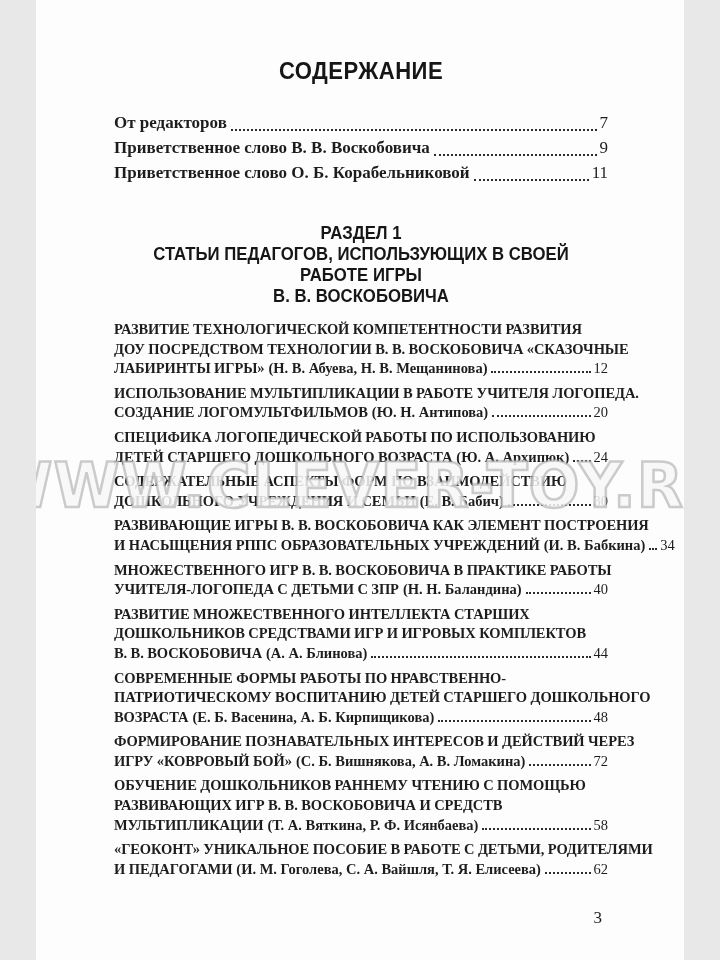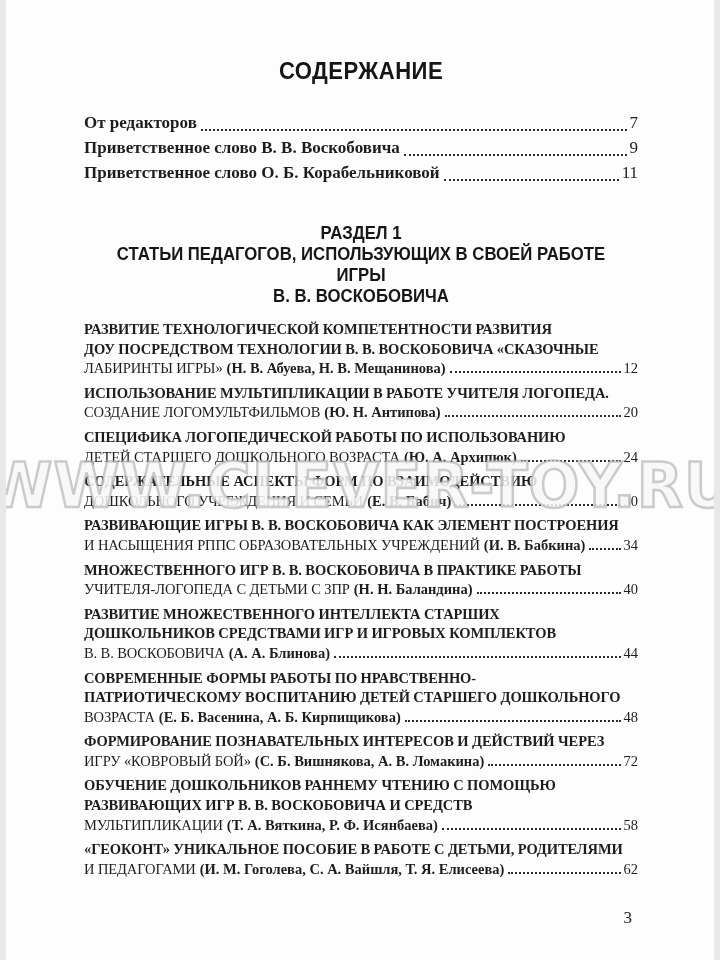"СОДЕРЖАНИЕ" .page { width: 708px -> 648px }
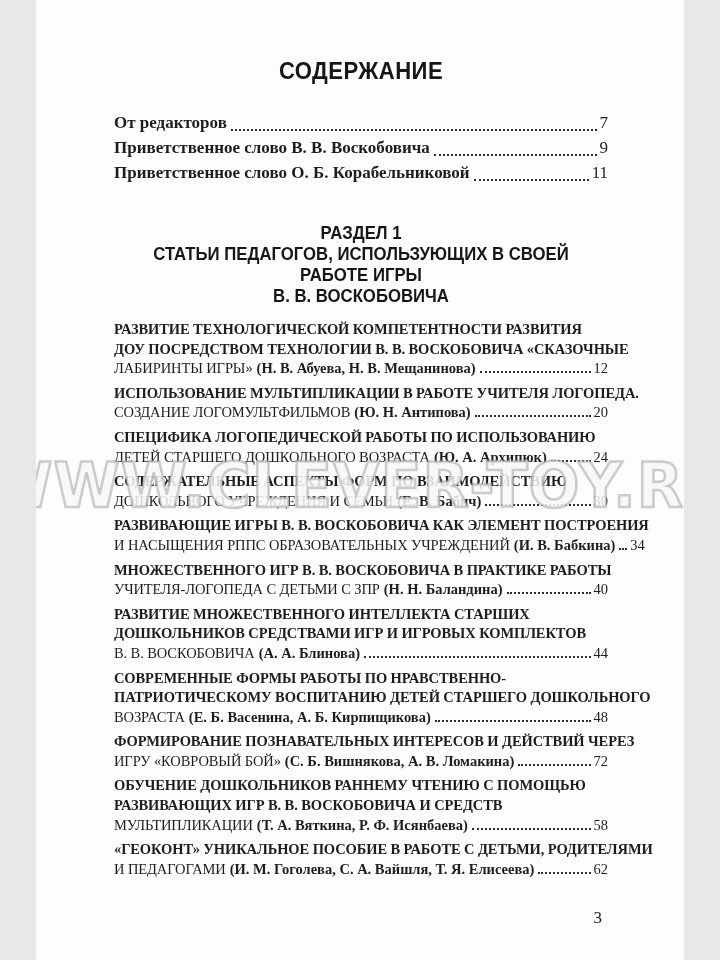"ЛАБИРИНТЫ ИГРЫ»" .eline .t { font-weight: 400 -> 700 }
